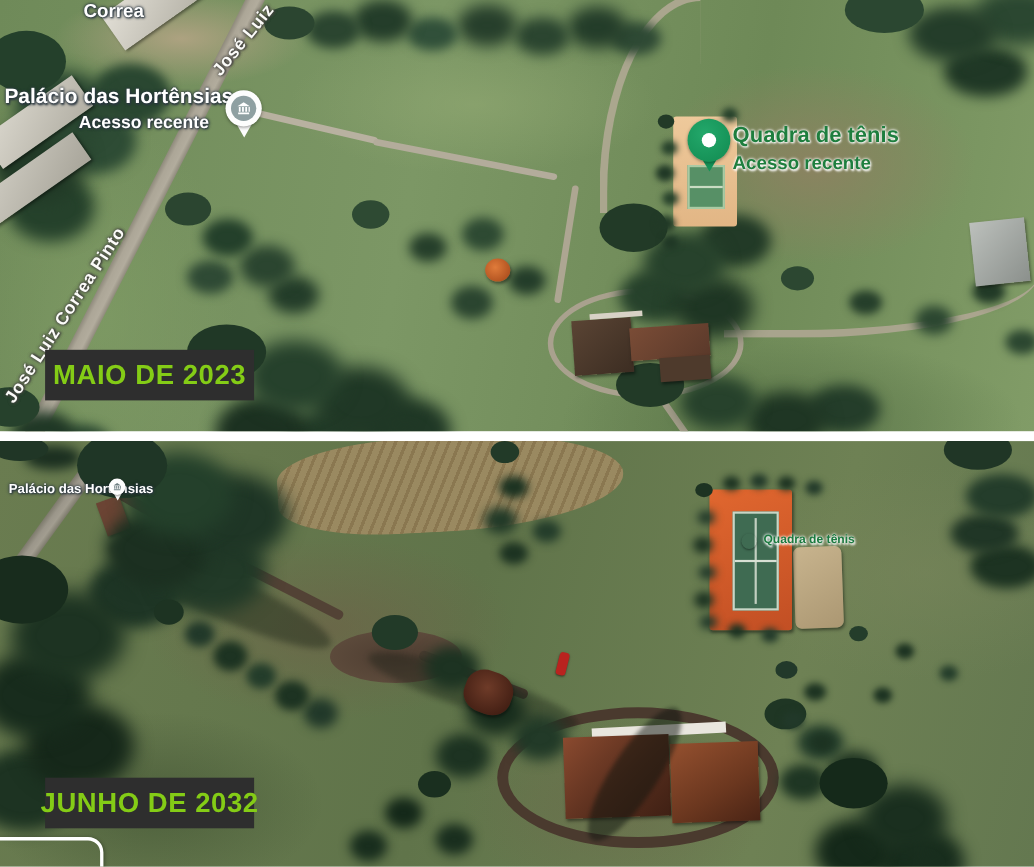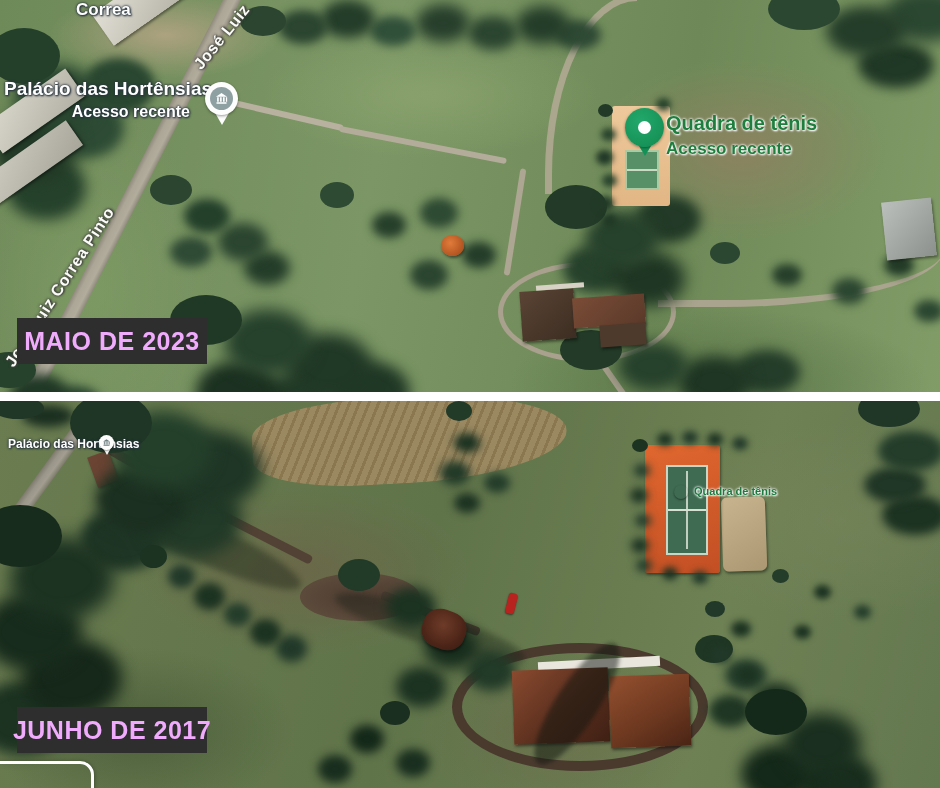"MAIO DE 2023" .badge { color: #f0abfc -> #84cc16; margin-left: none -> 24px }
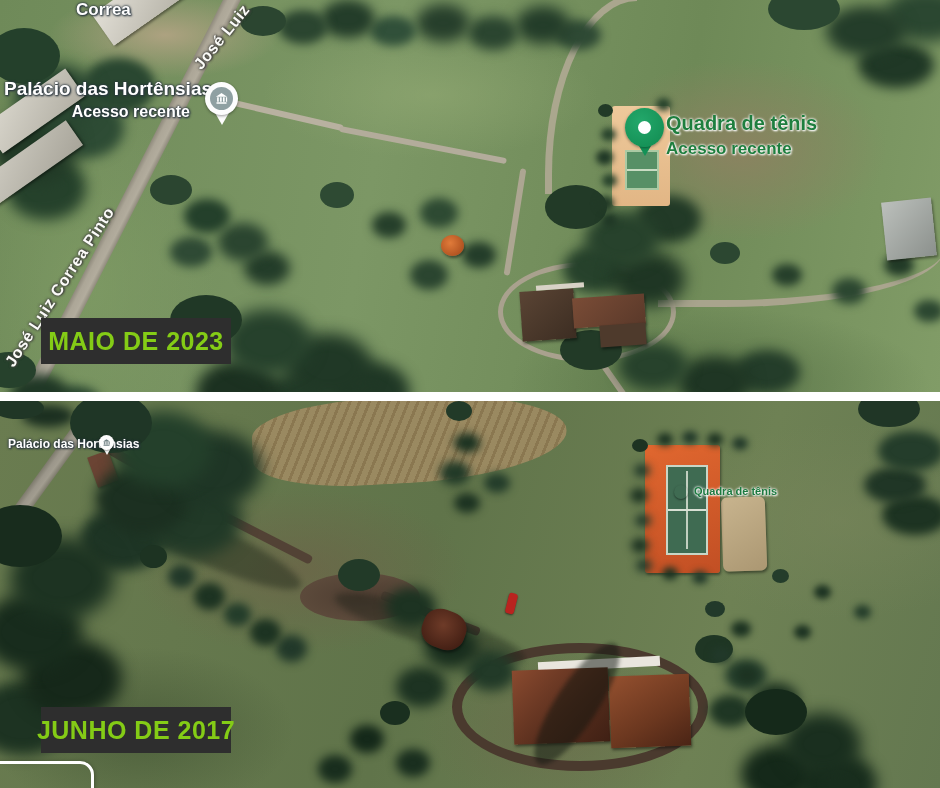"JUNHO DE 2017" div.badge { text: 2017 -> 2032 }
